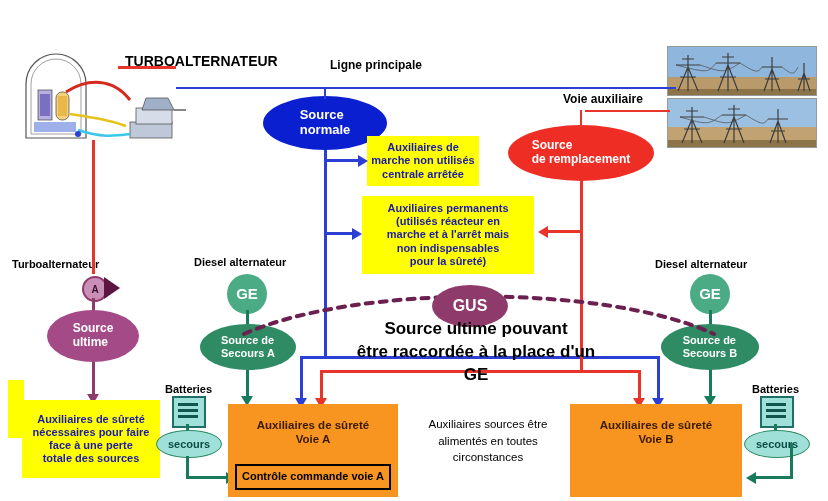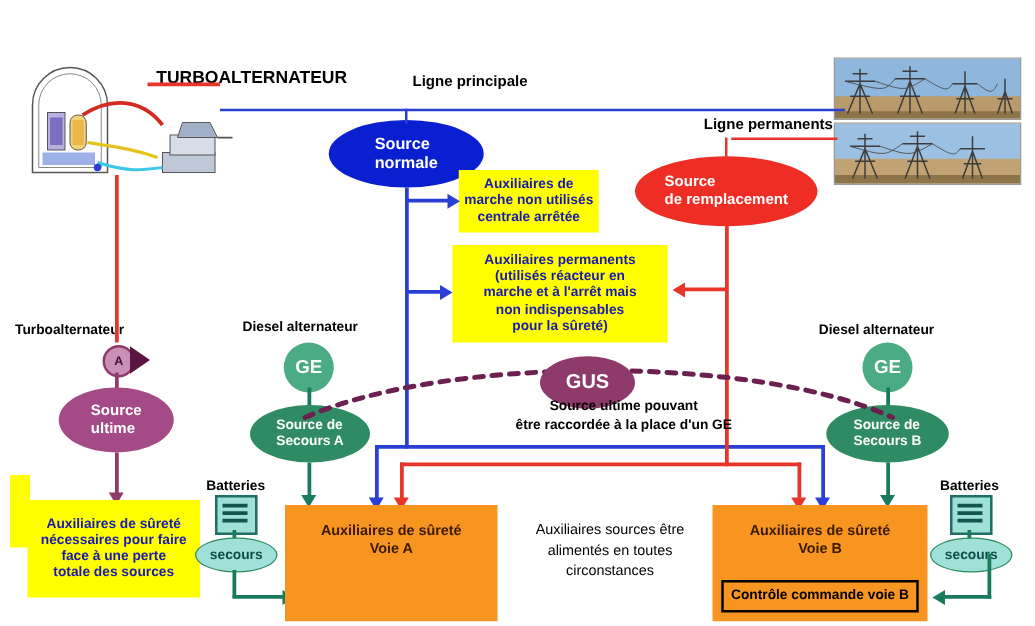"Ligne permanents" div.lbl { text: Ligne permanents -> Voie auxiliaire }
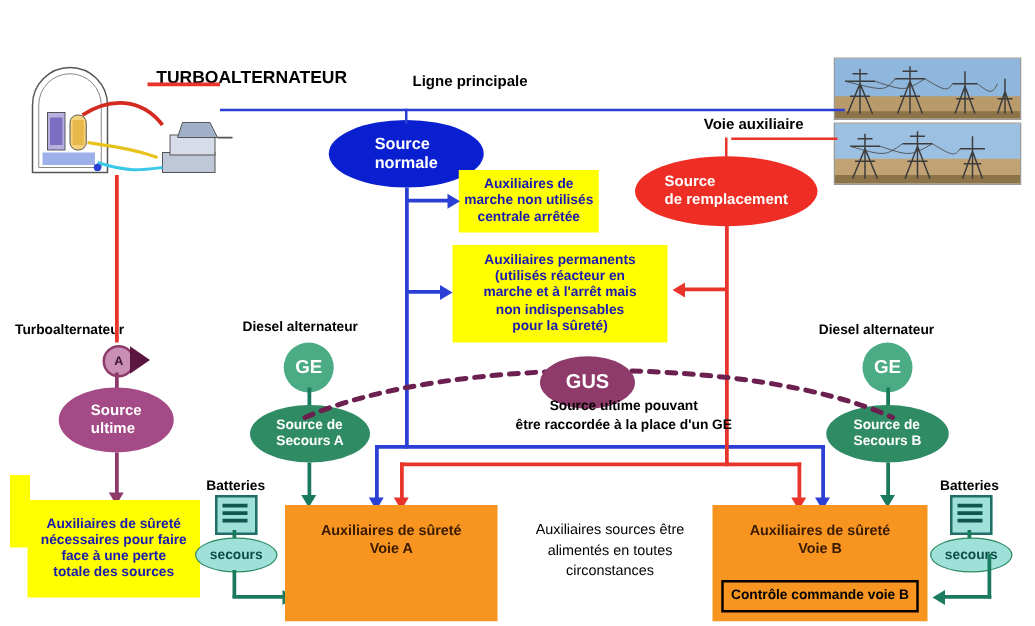"Source ultime pouvant" div.abs { font-size: 11px -> 17px; left: 374px -> 351px }
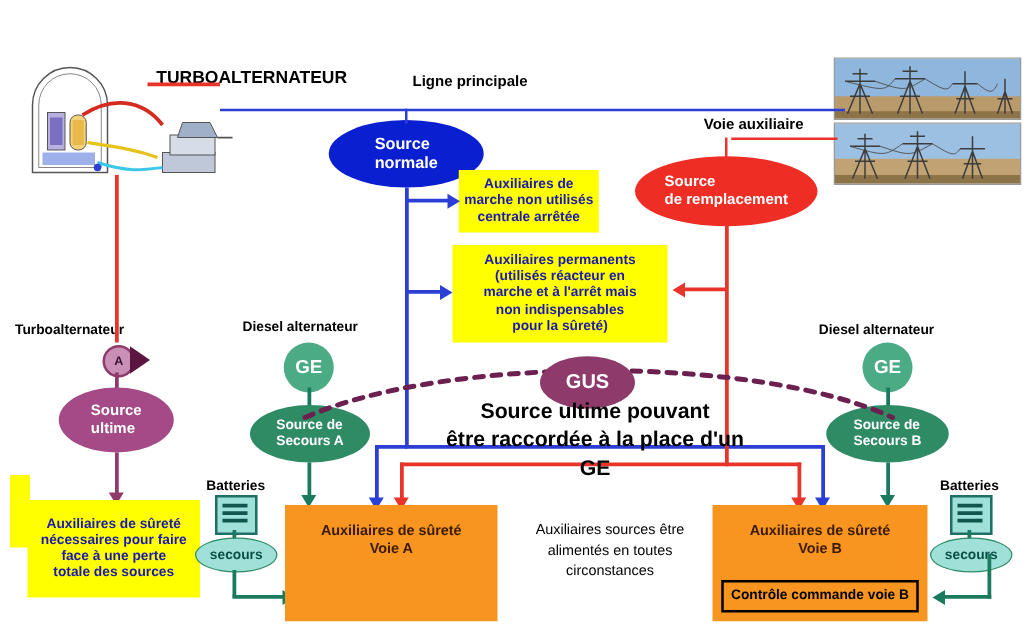"Contrôle commande voie A" div.box { html: none -> <div> <span>Contrôle commande voie A</span> </div> }
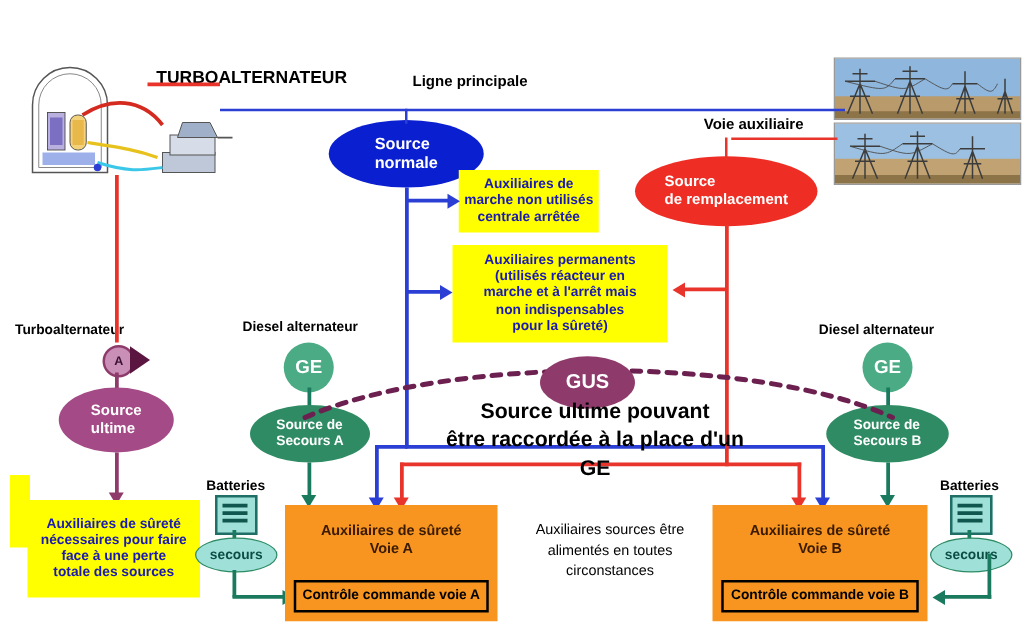"Contrôle commande voie B" div.box { html: <div> <span>Contrôle commande voie B</span> </div> -> none }
